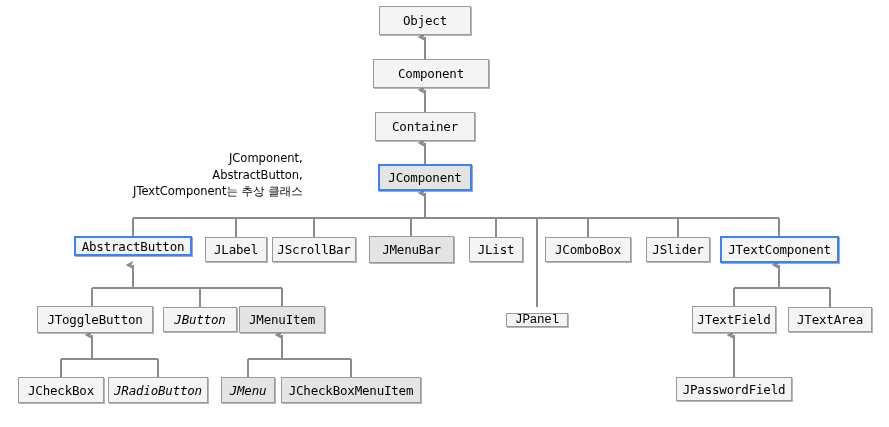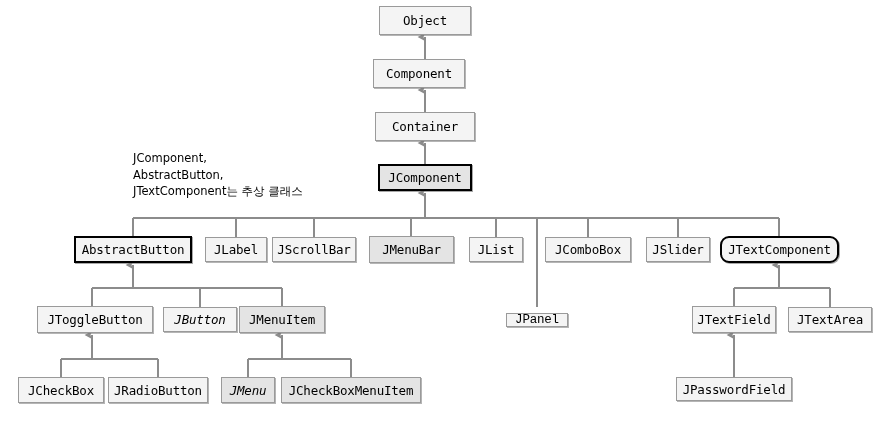"Component" div.node { width: 92px -> 116px }
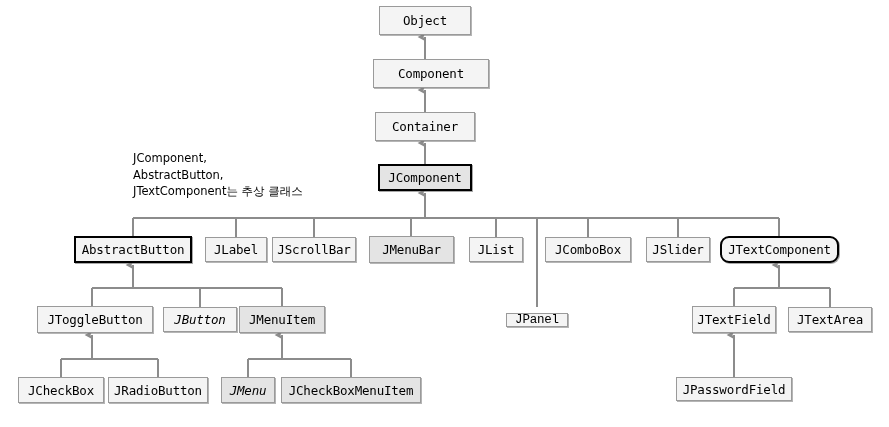"JComponent," #note { text-align: none -> right }
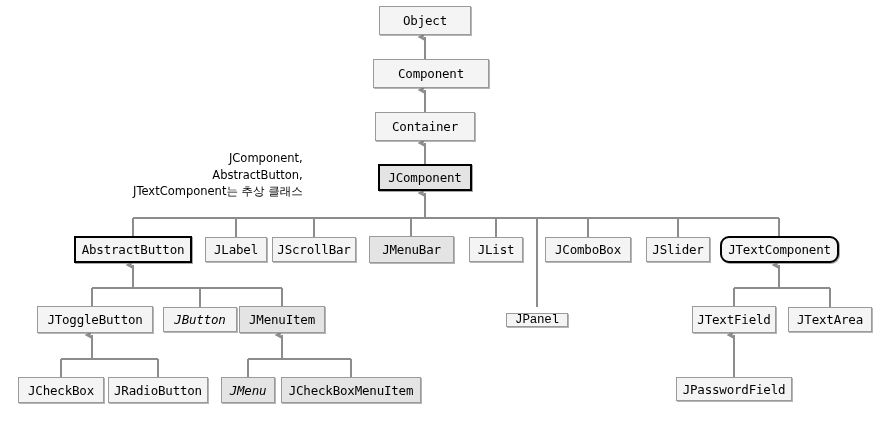"JComponent" .node.abstract { border: 2px solid #000000 -> 2px solid #3b82f6 }
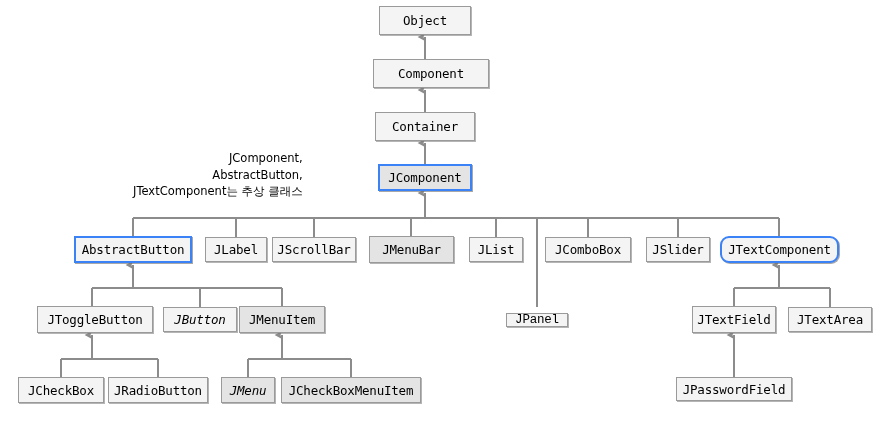"AbstractButton" div.node { height: 27px -> 20px }
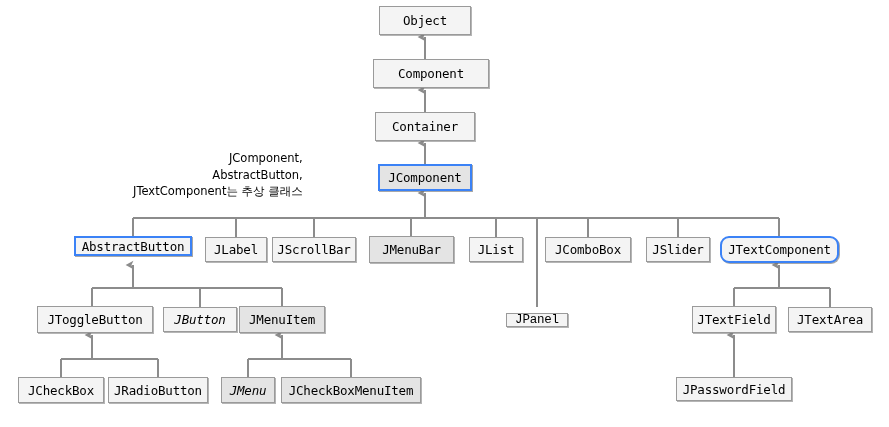"JTextComponent" div.node { border-radius: 9px -> none }
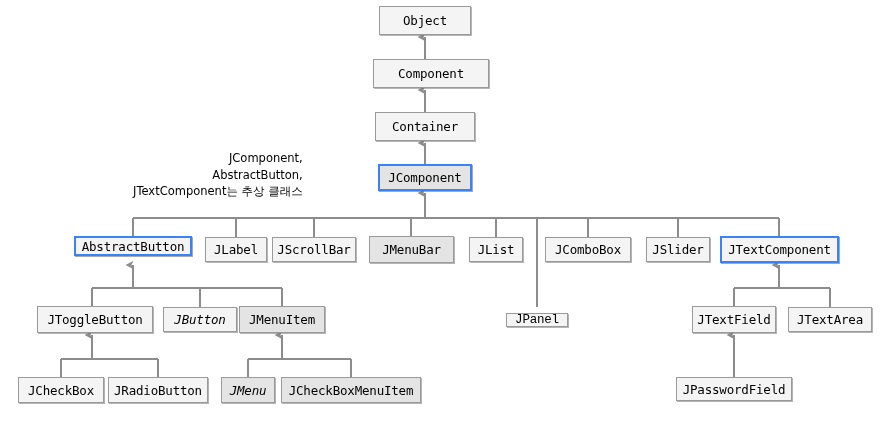"JRadioButton" div.node { font-style: none -> italic }
